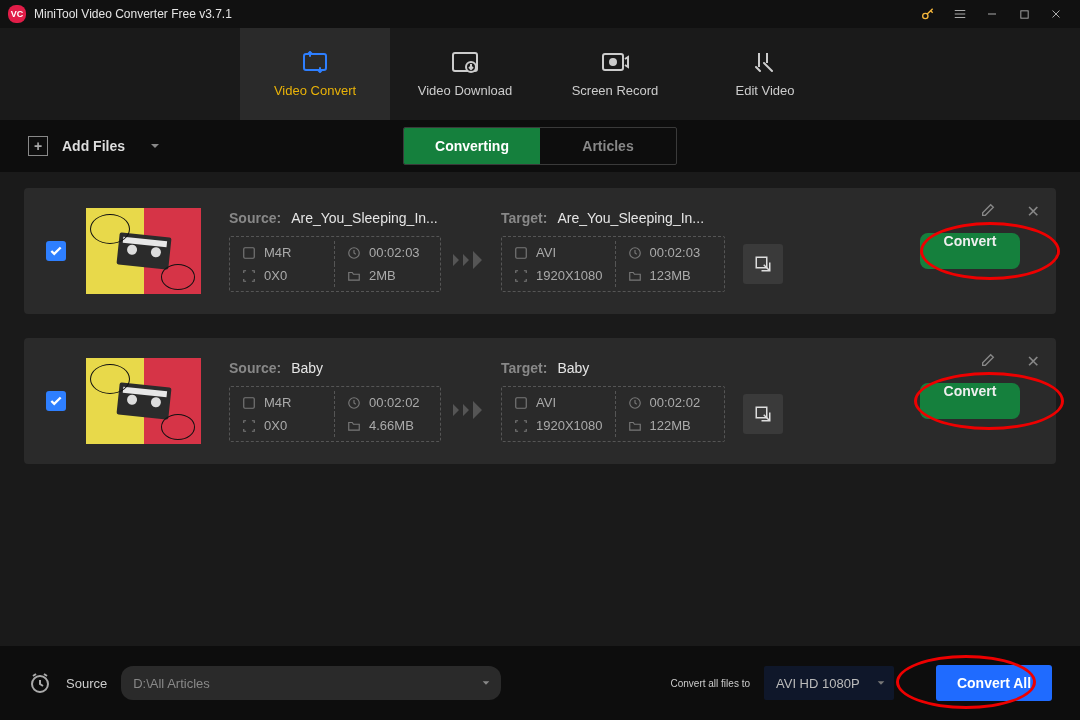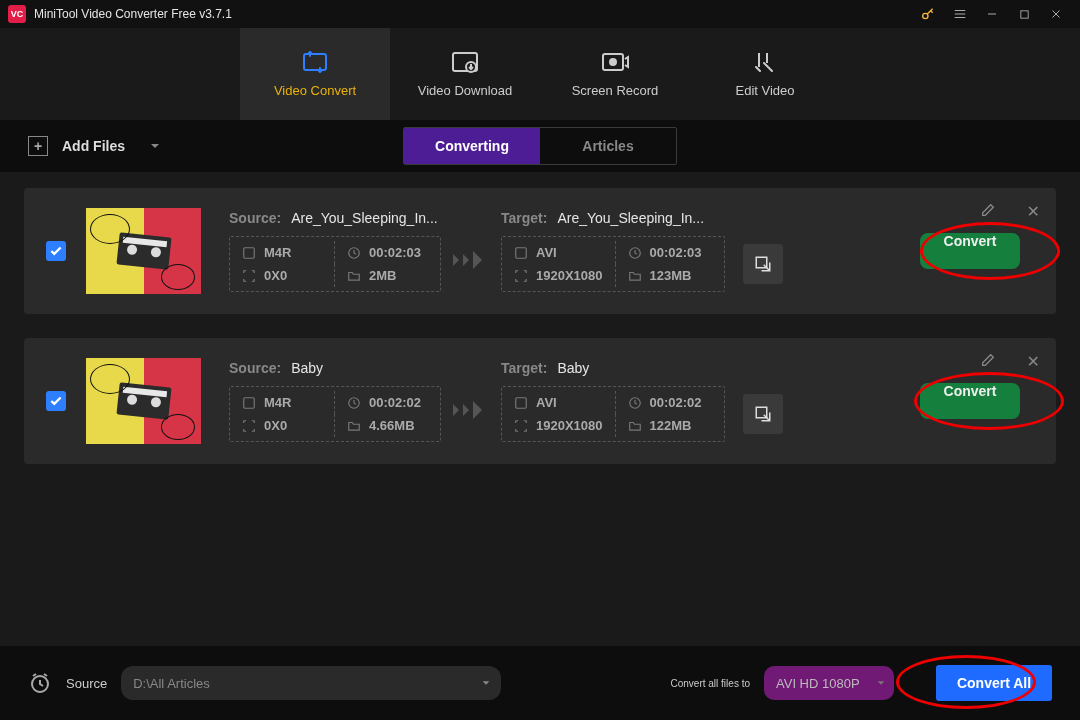"VC" .app-logo { border-radius: 3px -> 8px }
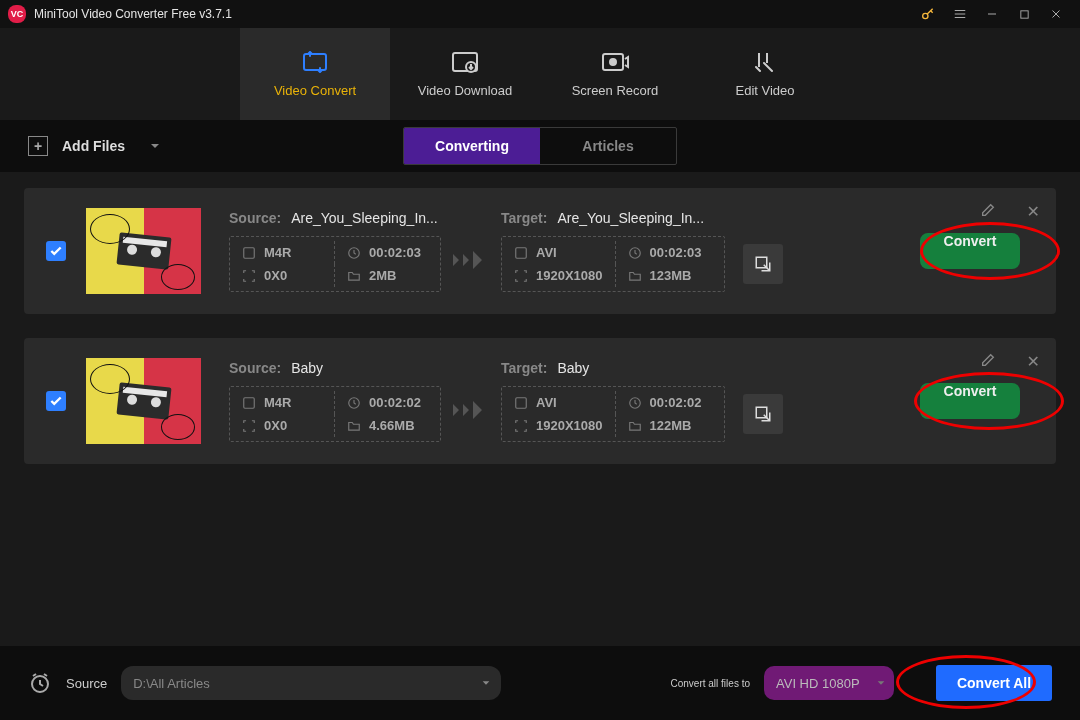"Converting" .sub-tab.active { background: #4c1d95 -> #15803d }
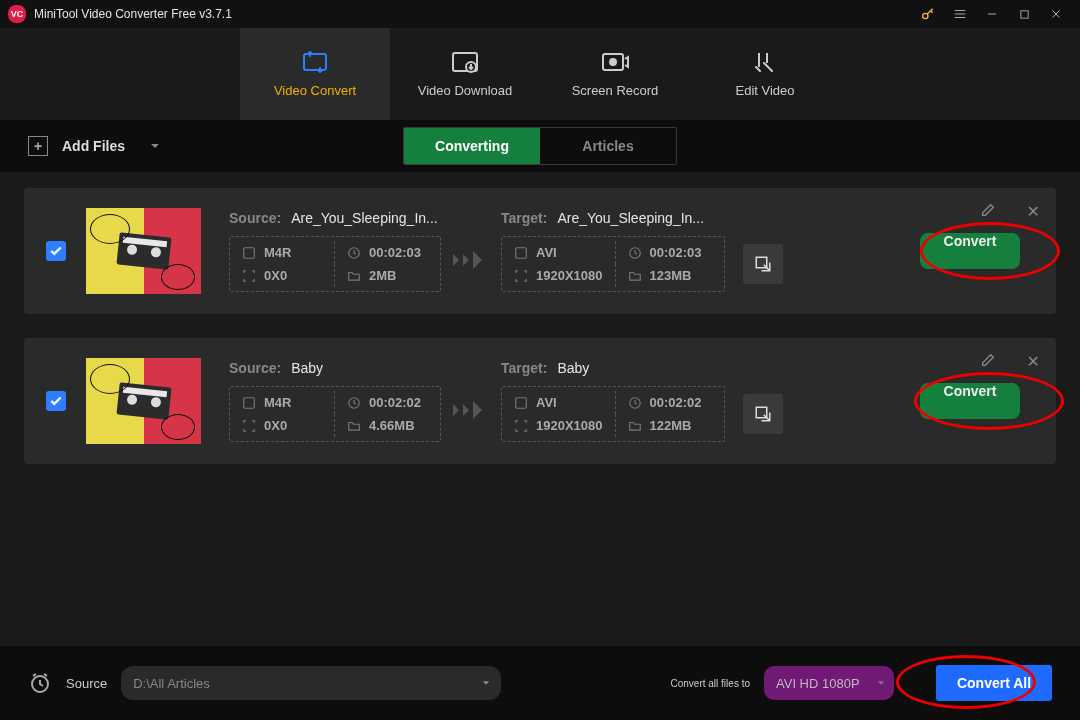"M4R" .spec-cell { font-weight: bold -> none }
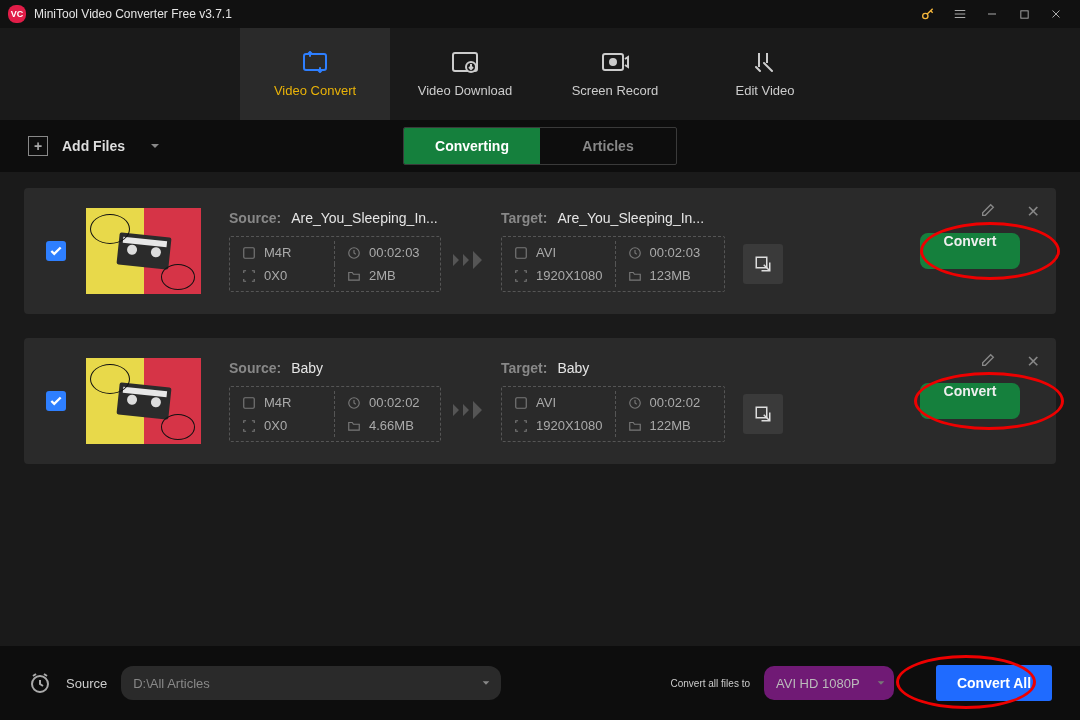"AVI HD 1080P" .preset-select { background: #701a75 -> #0f172a; border-radius: 10px -> 2px }
